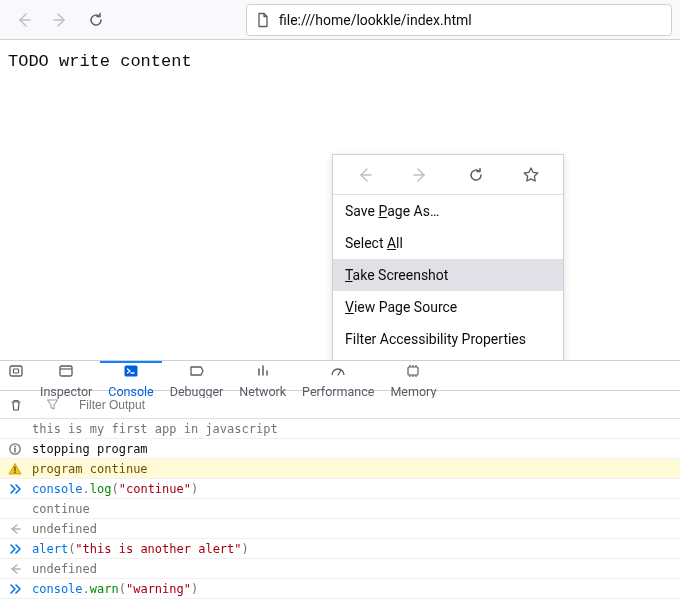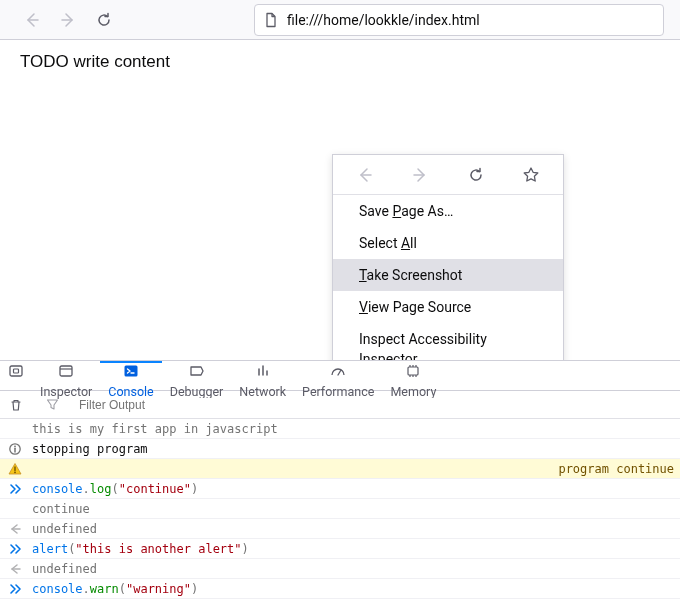"file:///home/lookkle/index.html" .browser-toolbar { padding: 0 16px -> 0 8px }
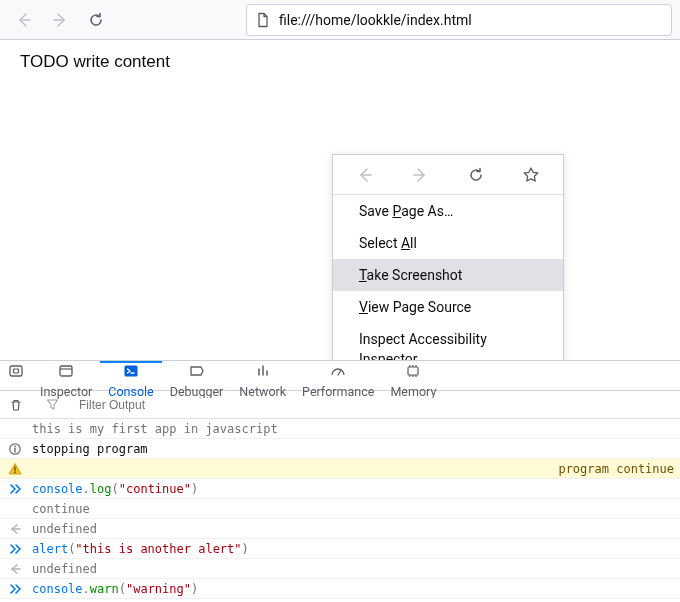"TODO write content" .page-content { font-family: Liberation Sans, sans-serif -> Liberation Mono, monospace; margin-left: 12px -> none }
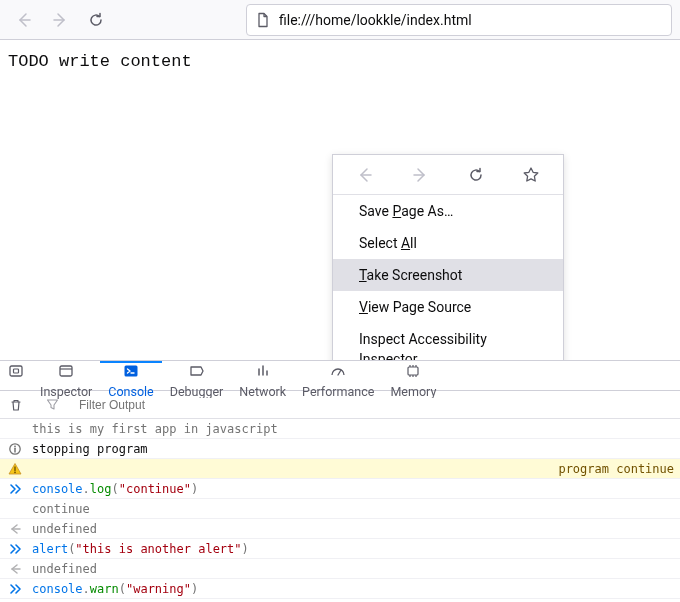"Save Page As…" .ctx-item { padding: 6px 26px -> 6px 12px }
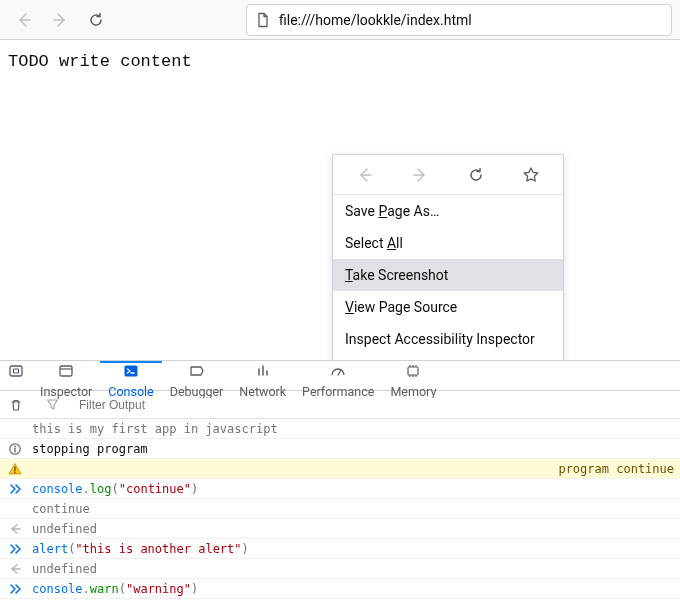"Inspect Accessibility Inspector" div.ctx-item { text: Inspect Accessibility Inspector -> Filter Accessibility Properties }
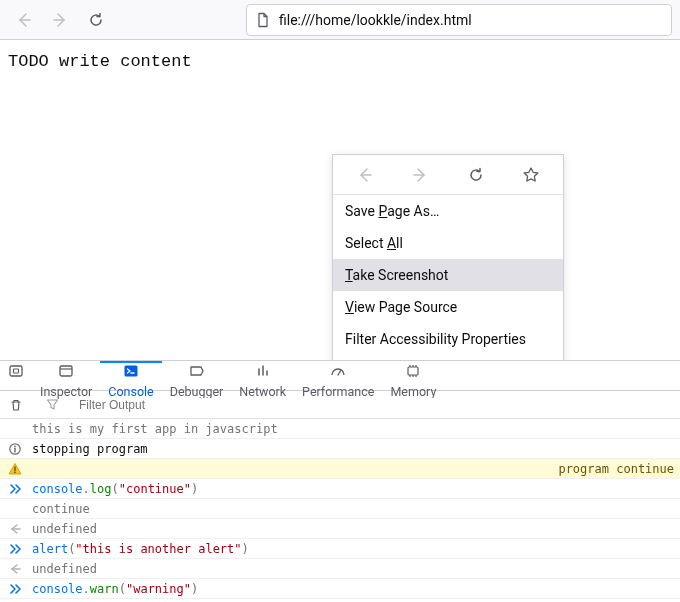"program continue" .crow.warn { justify-content: space-between -> none }
